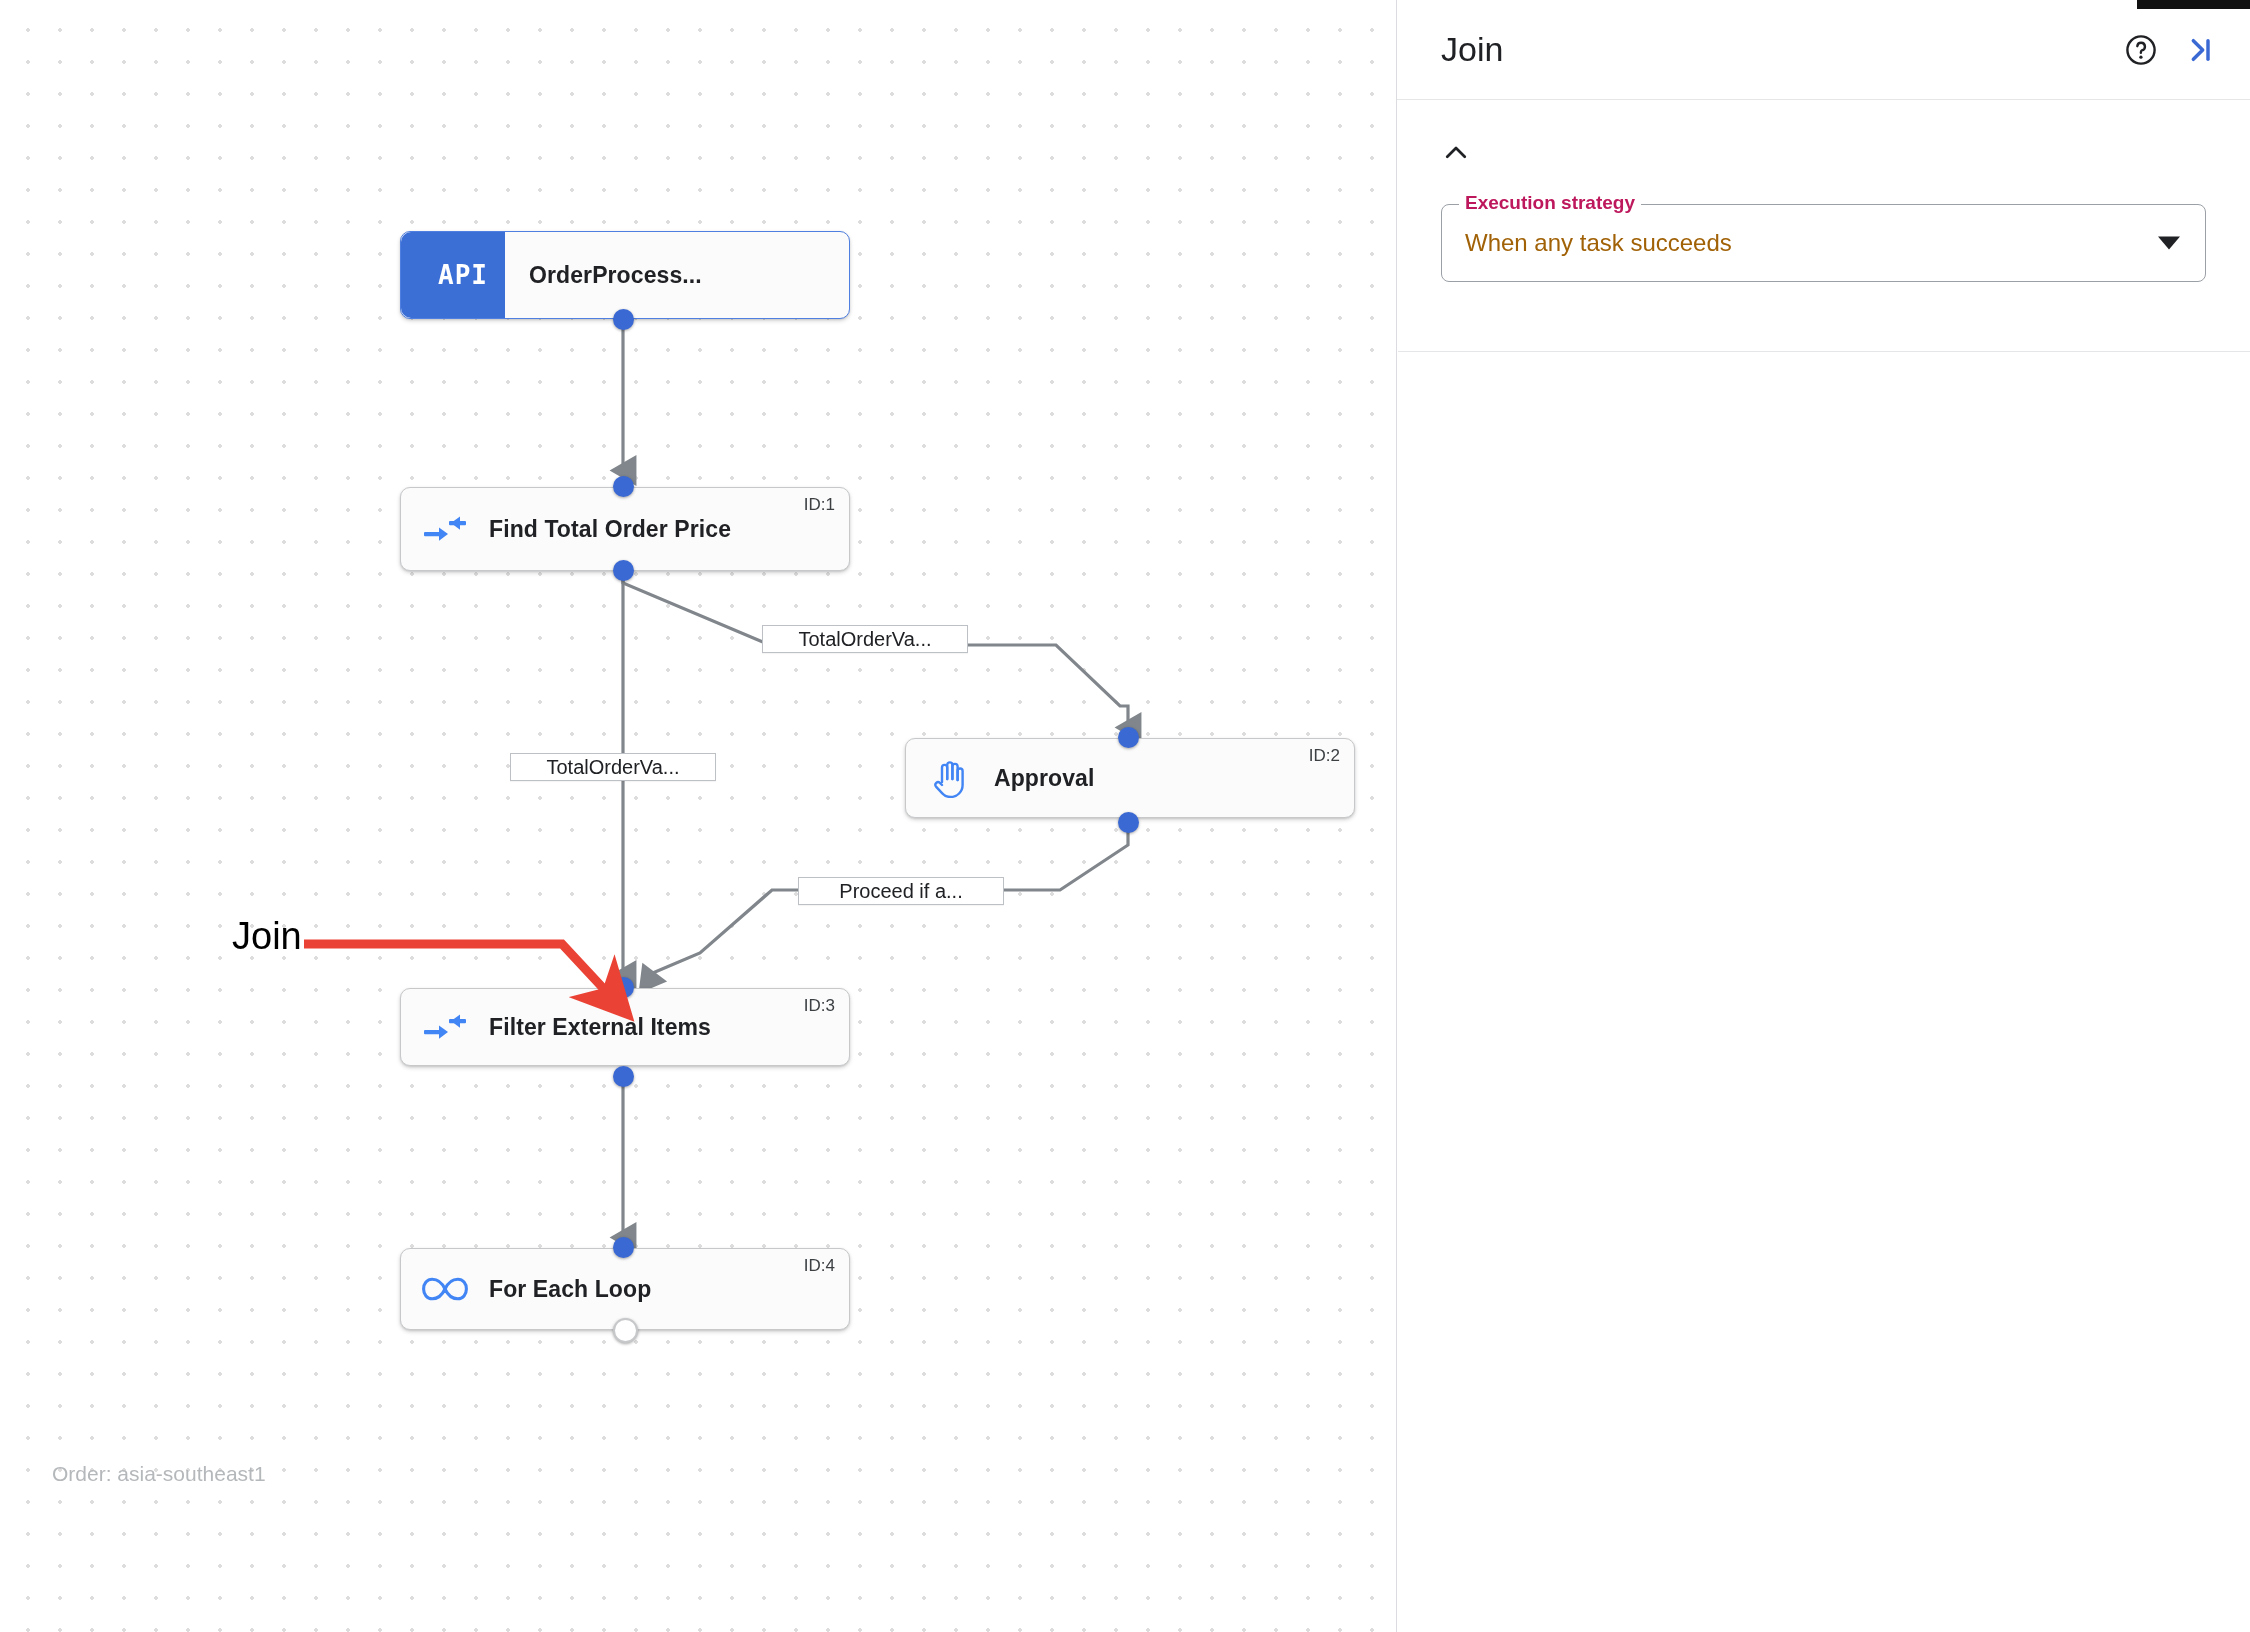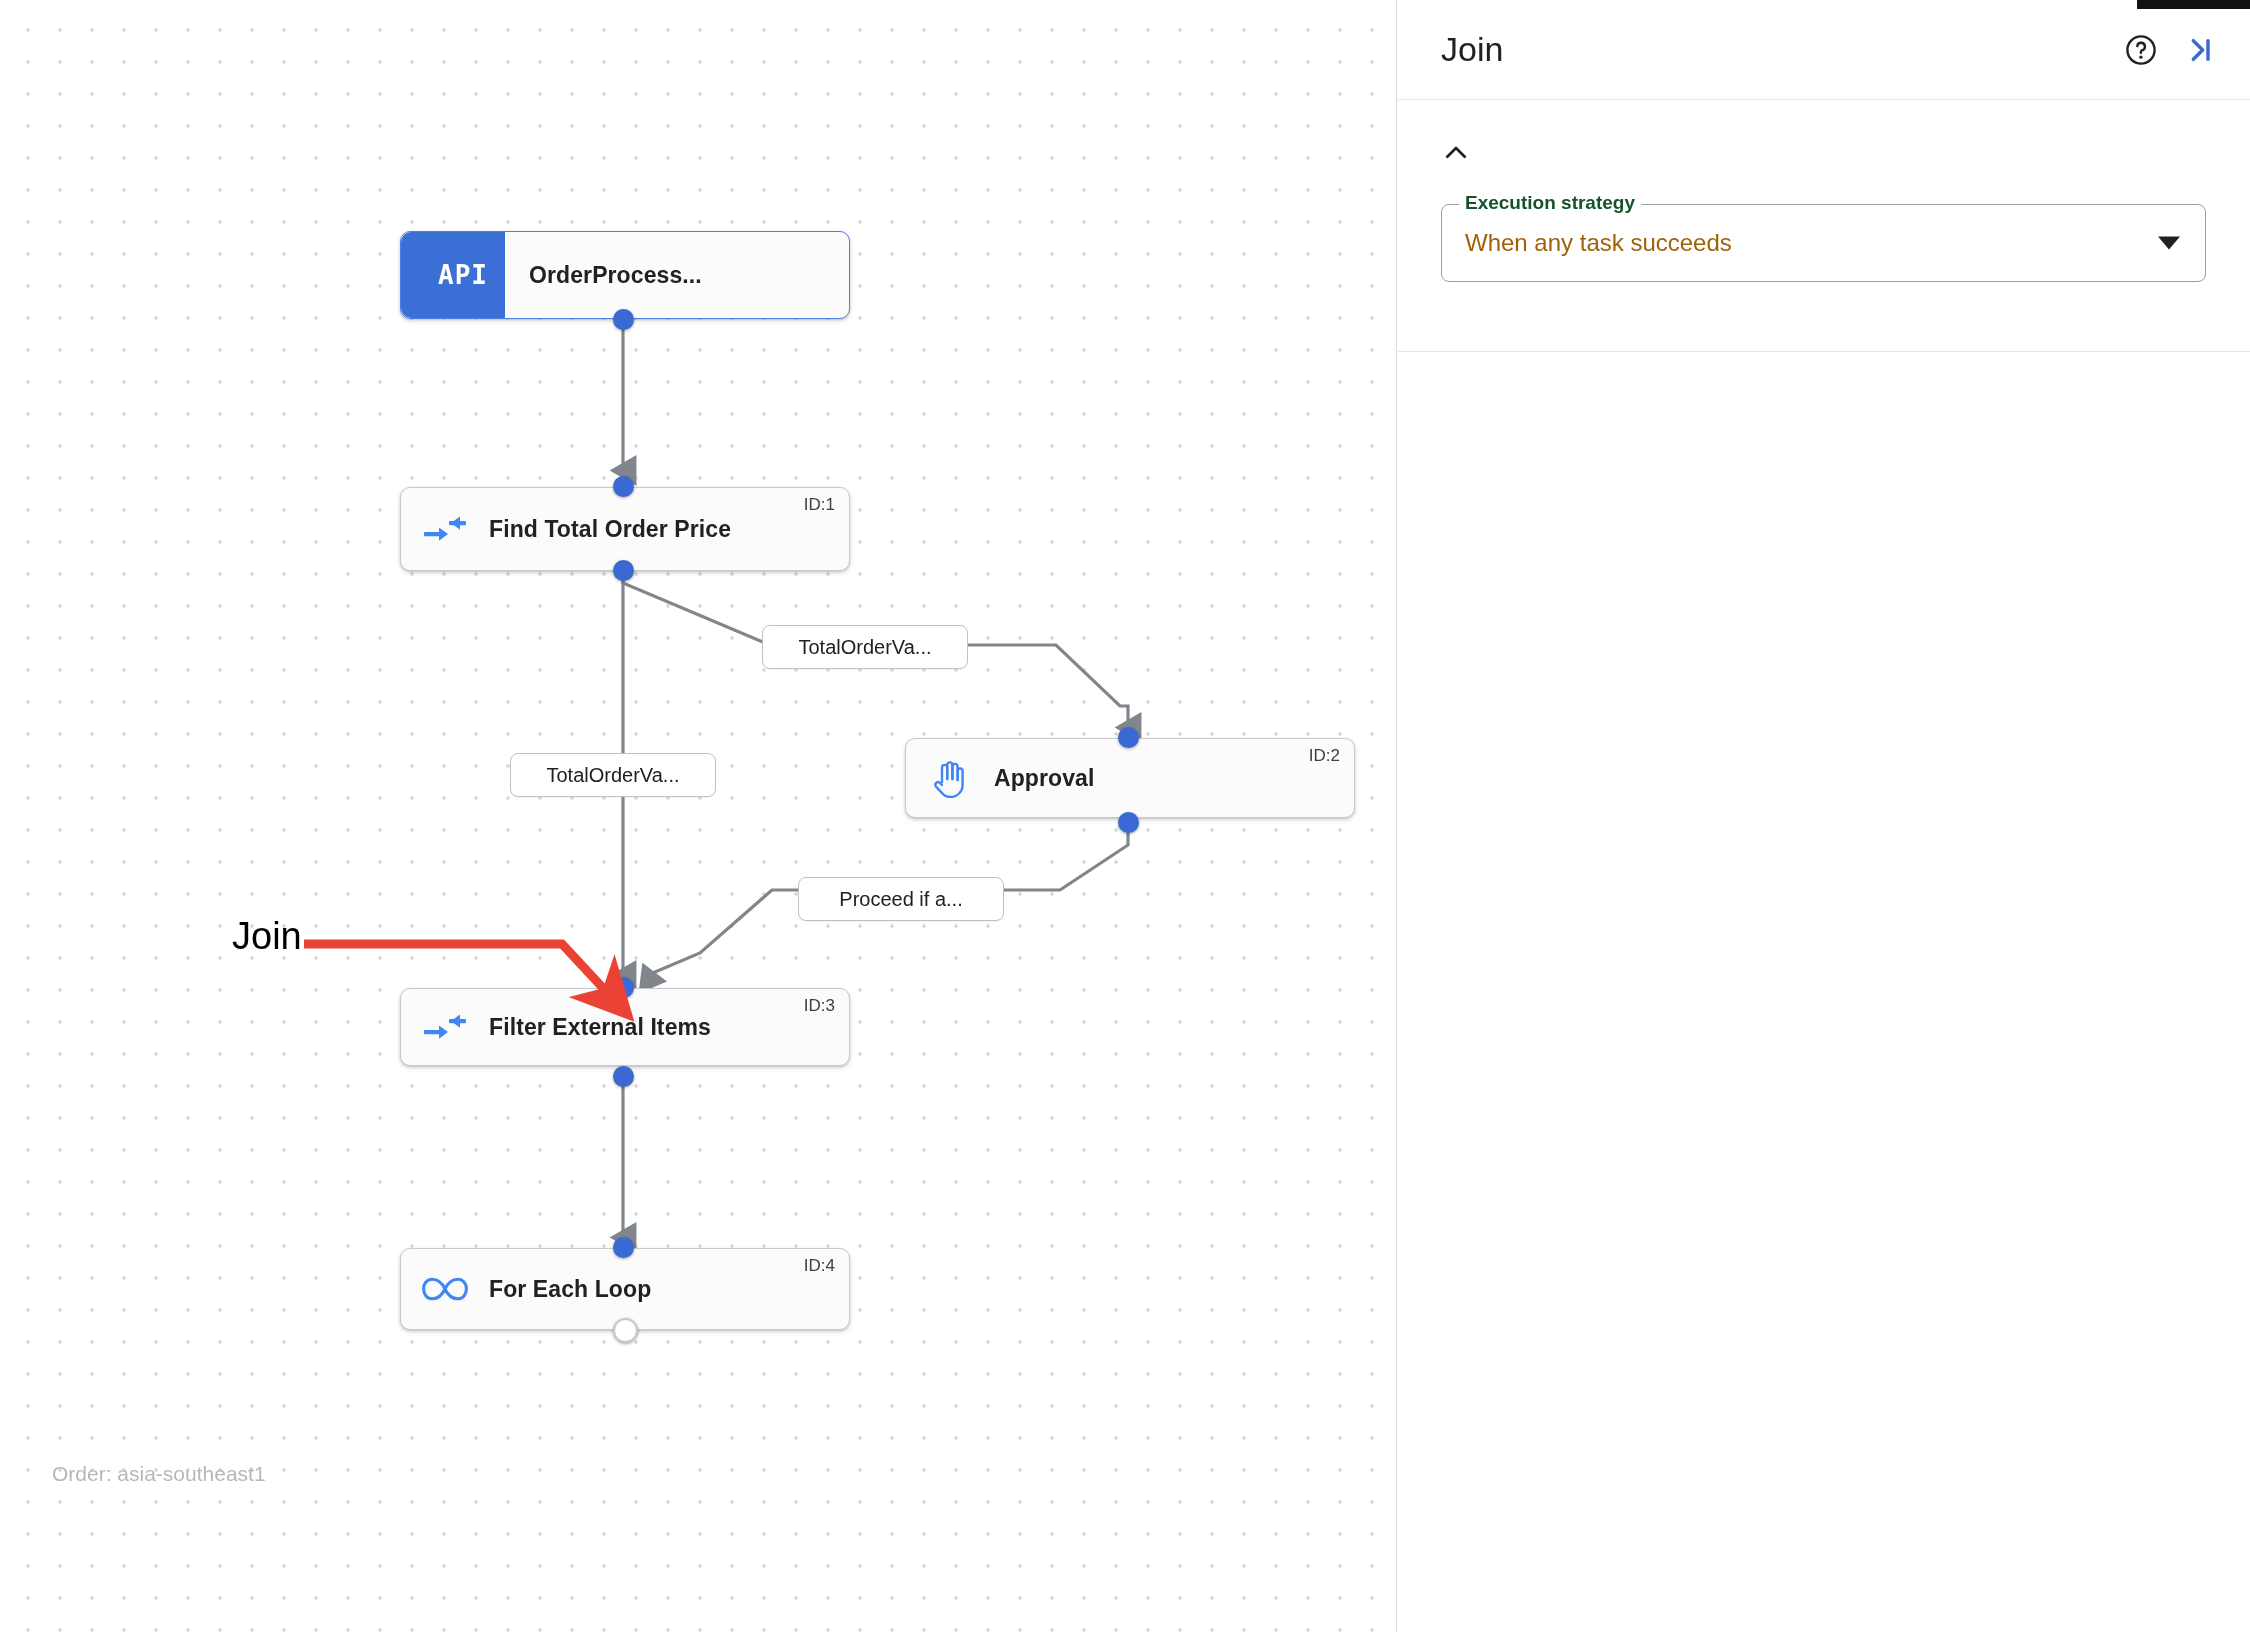"Execution strategy" .field-notch { color: #14532d -> #be185d }
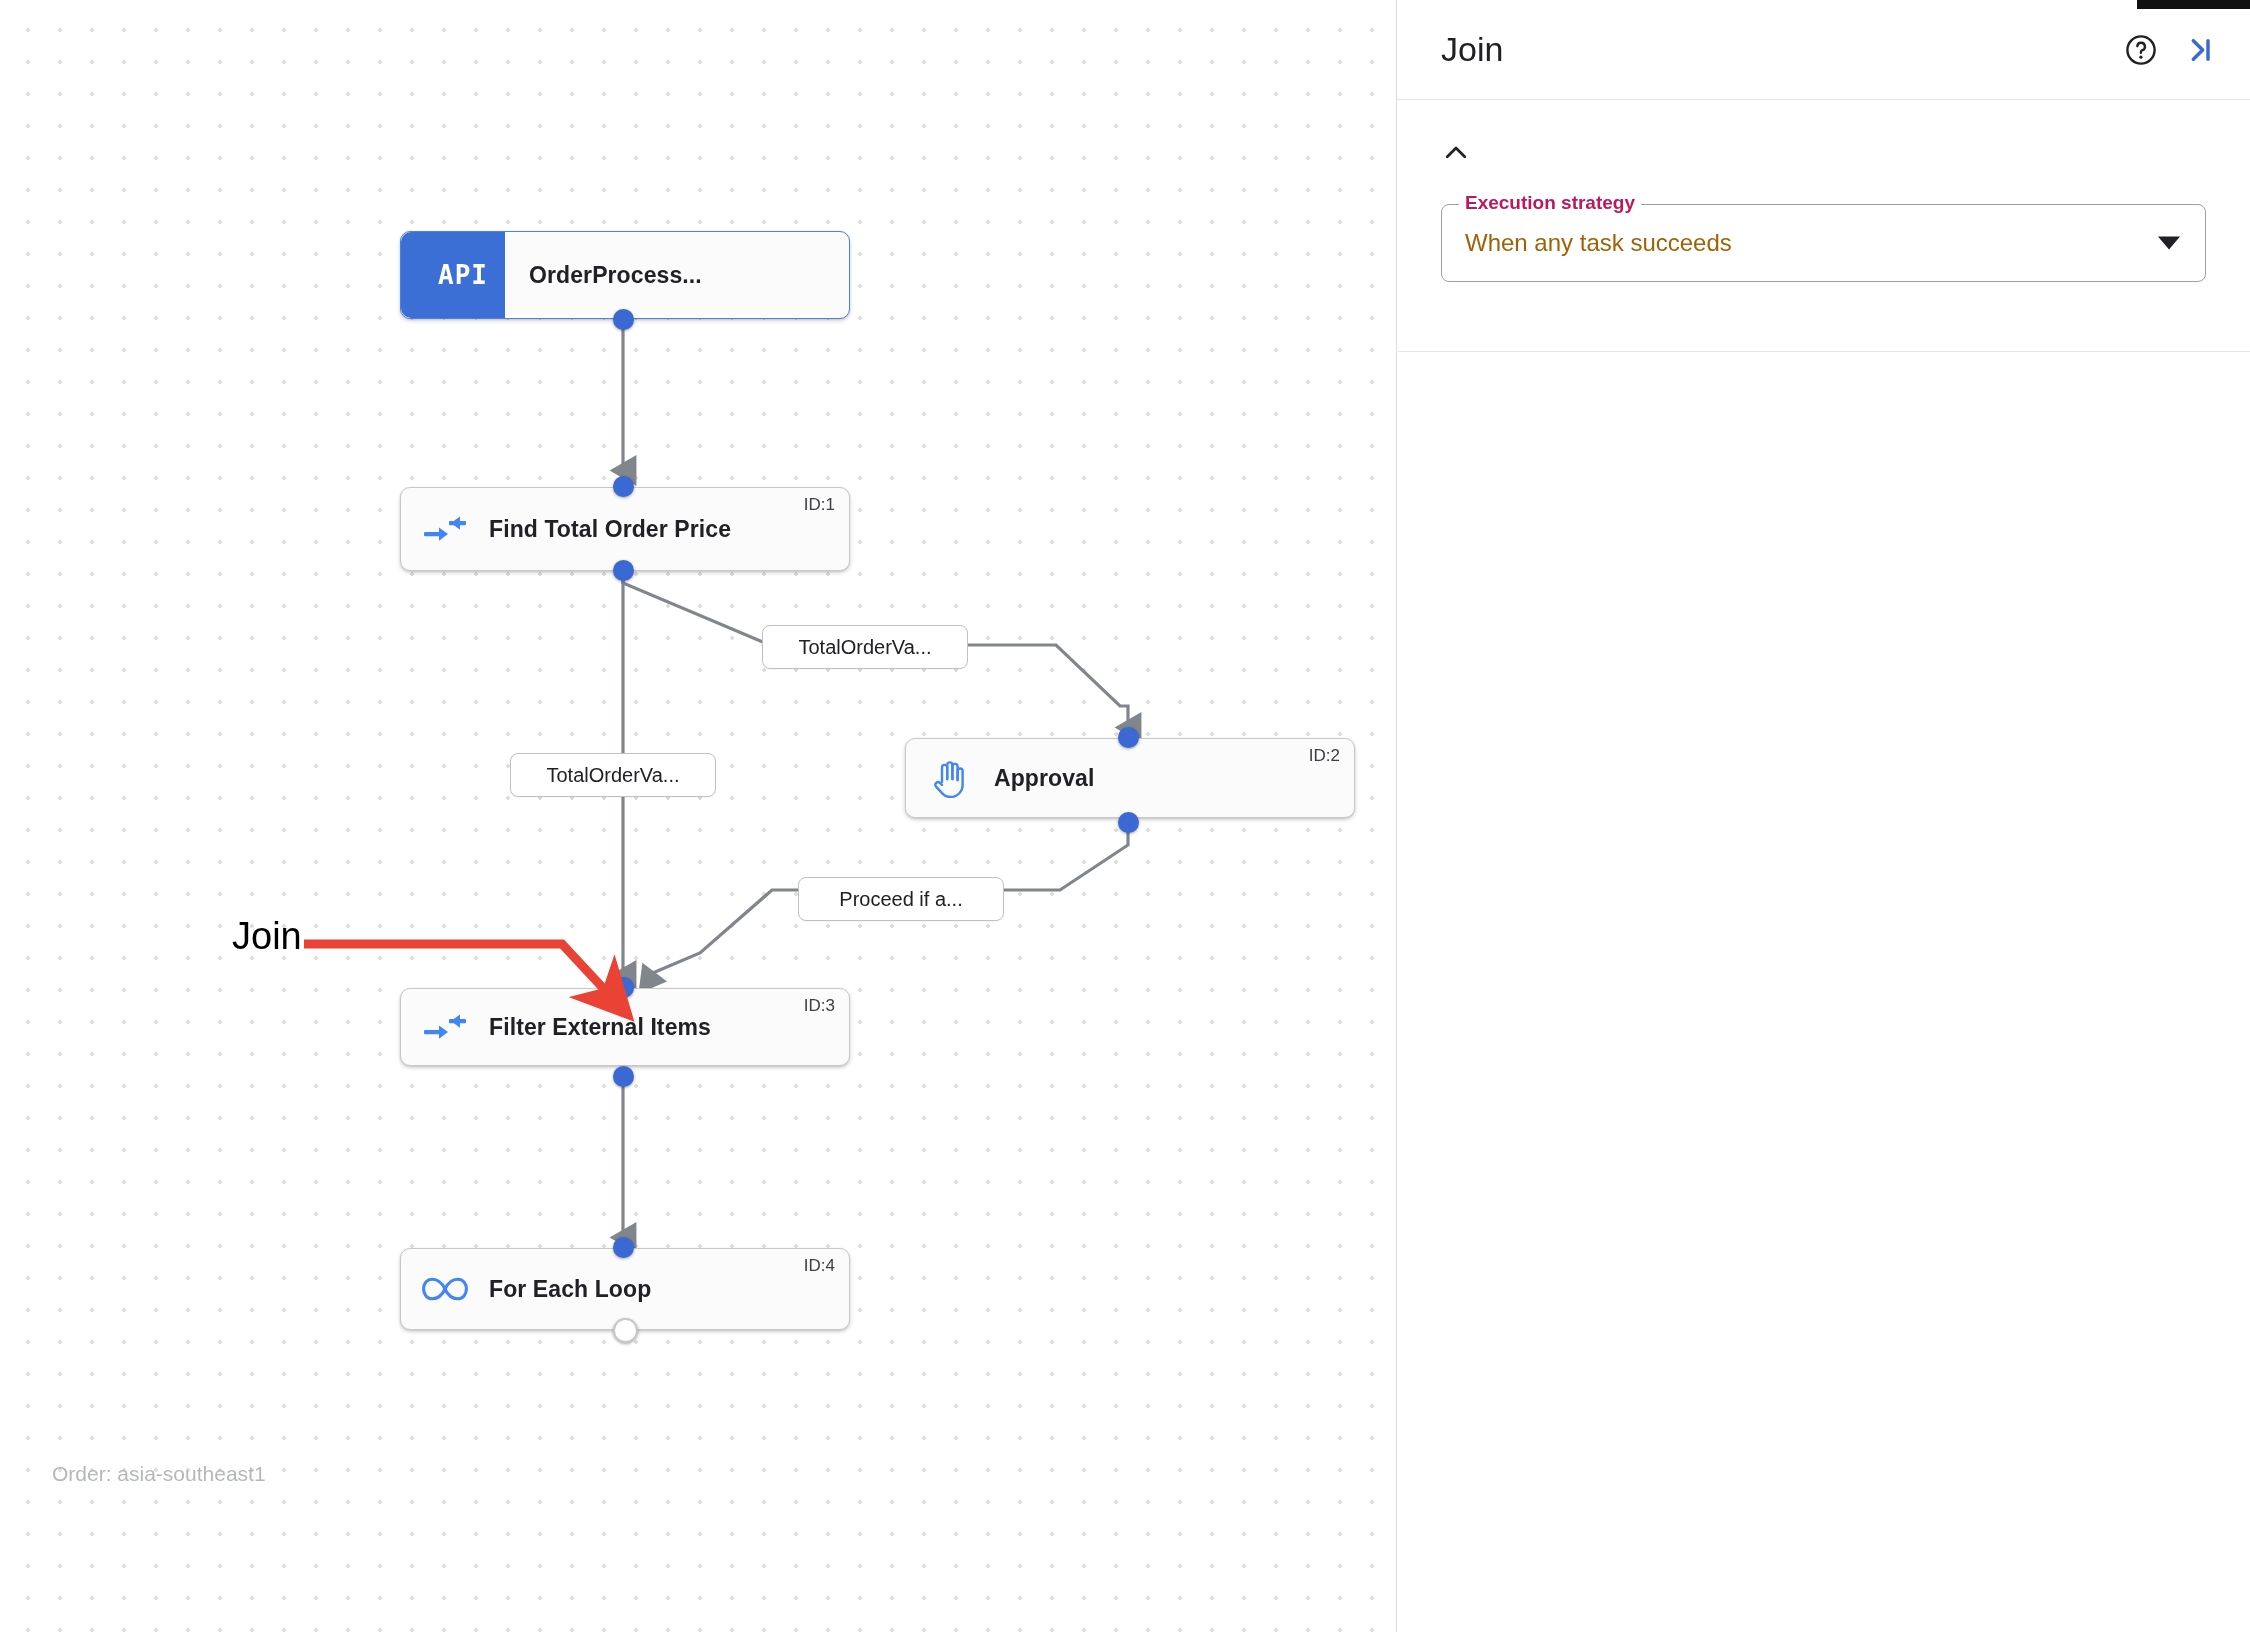"TotalOrderVa..." .edge-label { border-radius: 8px -> 0; height: 44px -> 28px }
